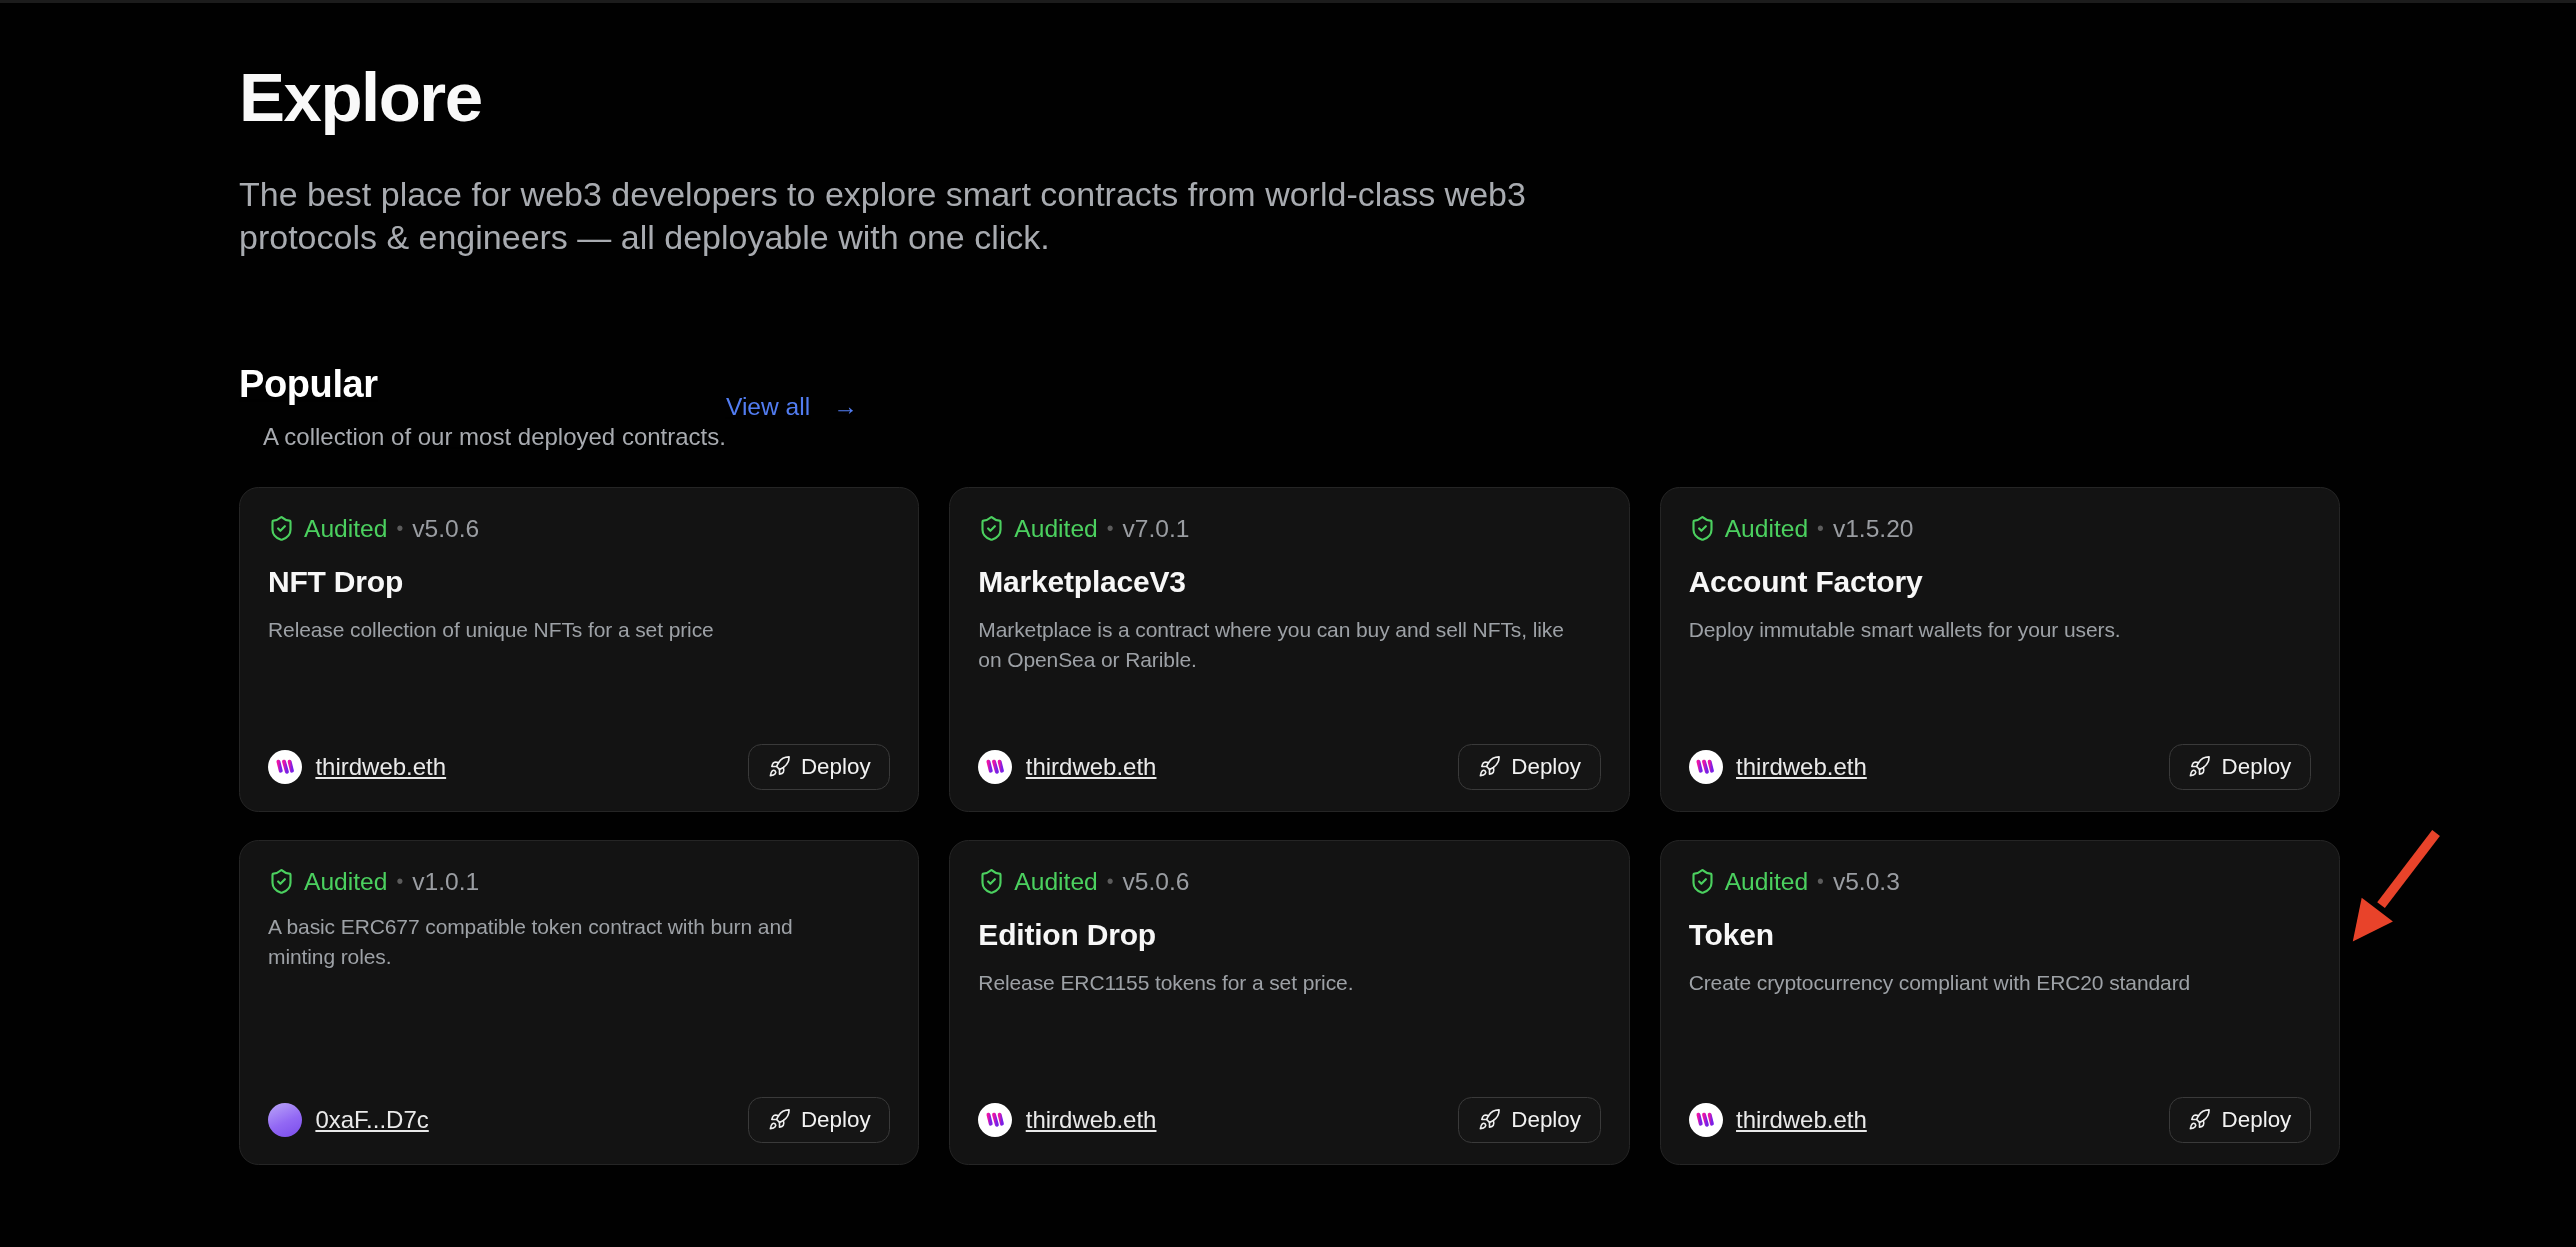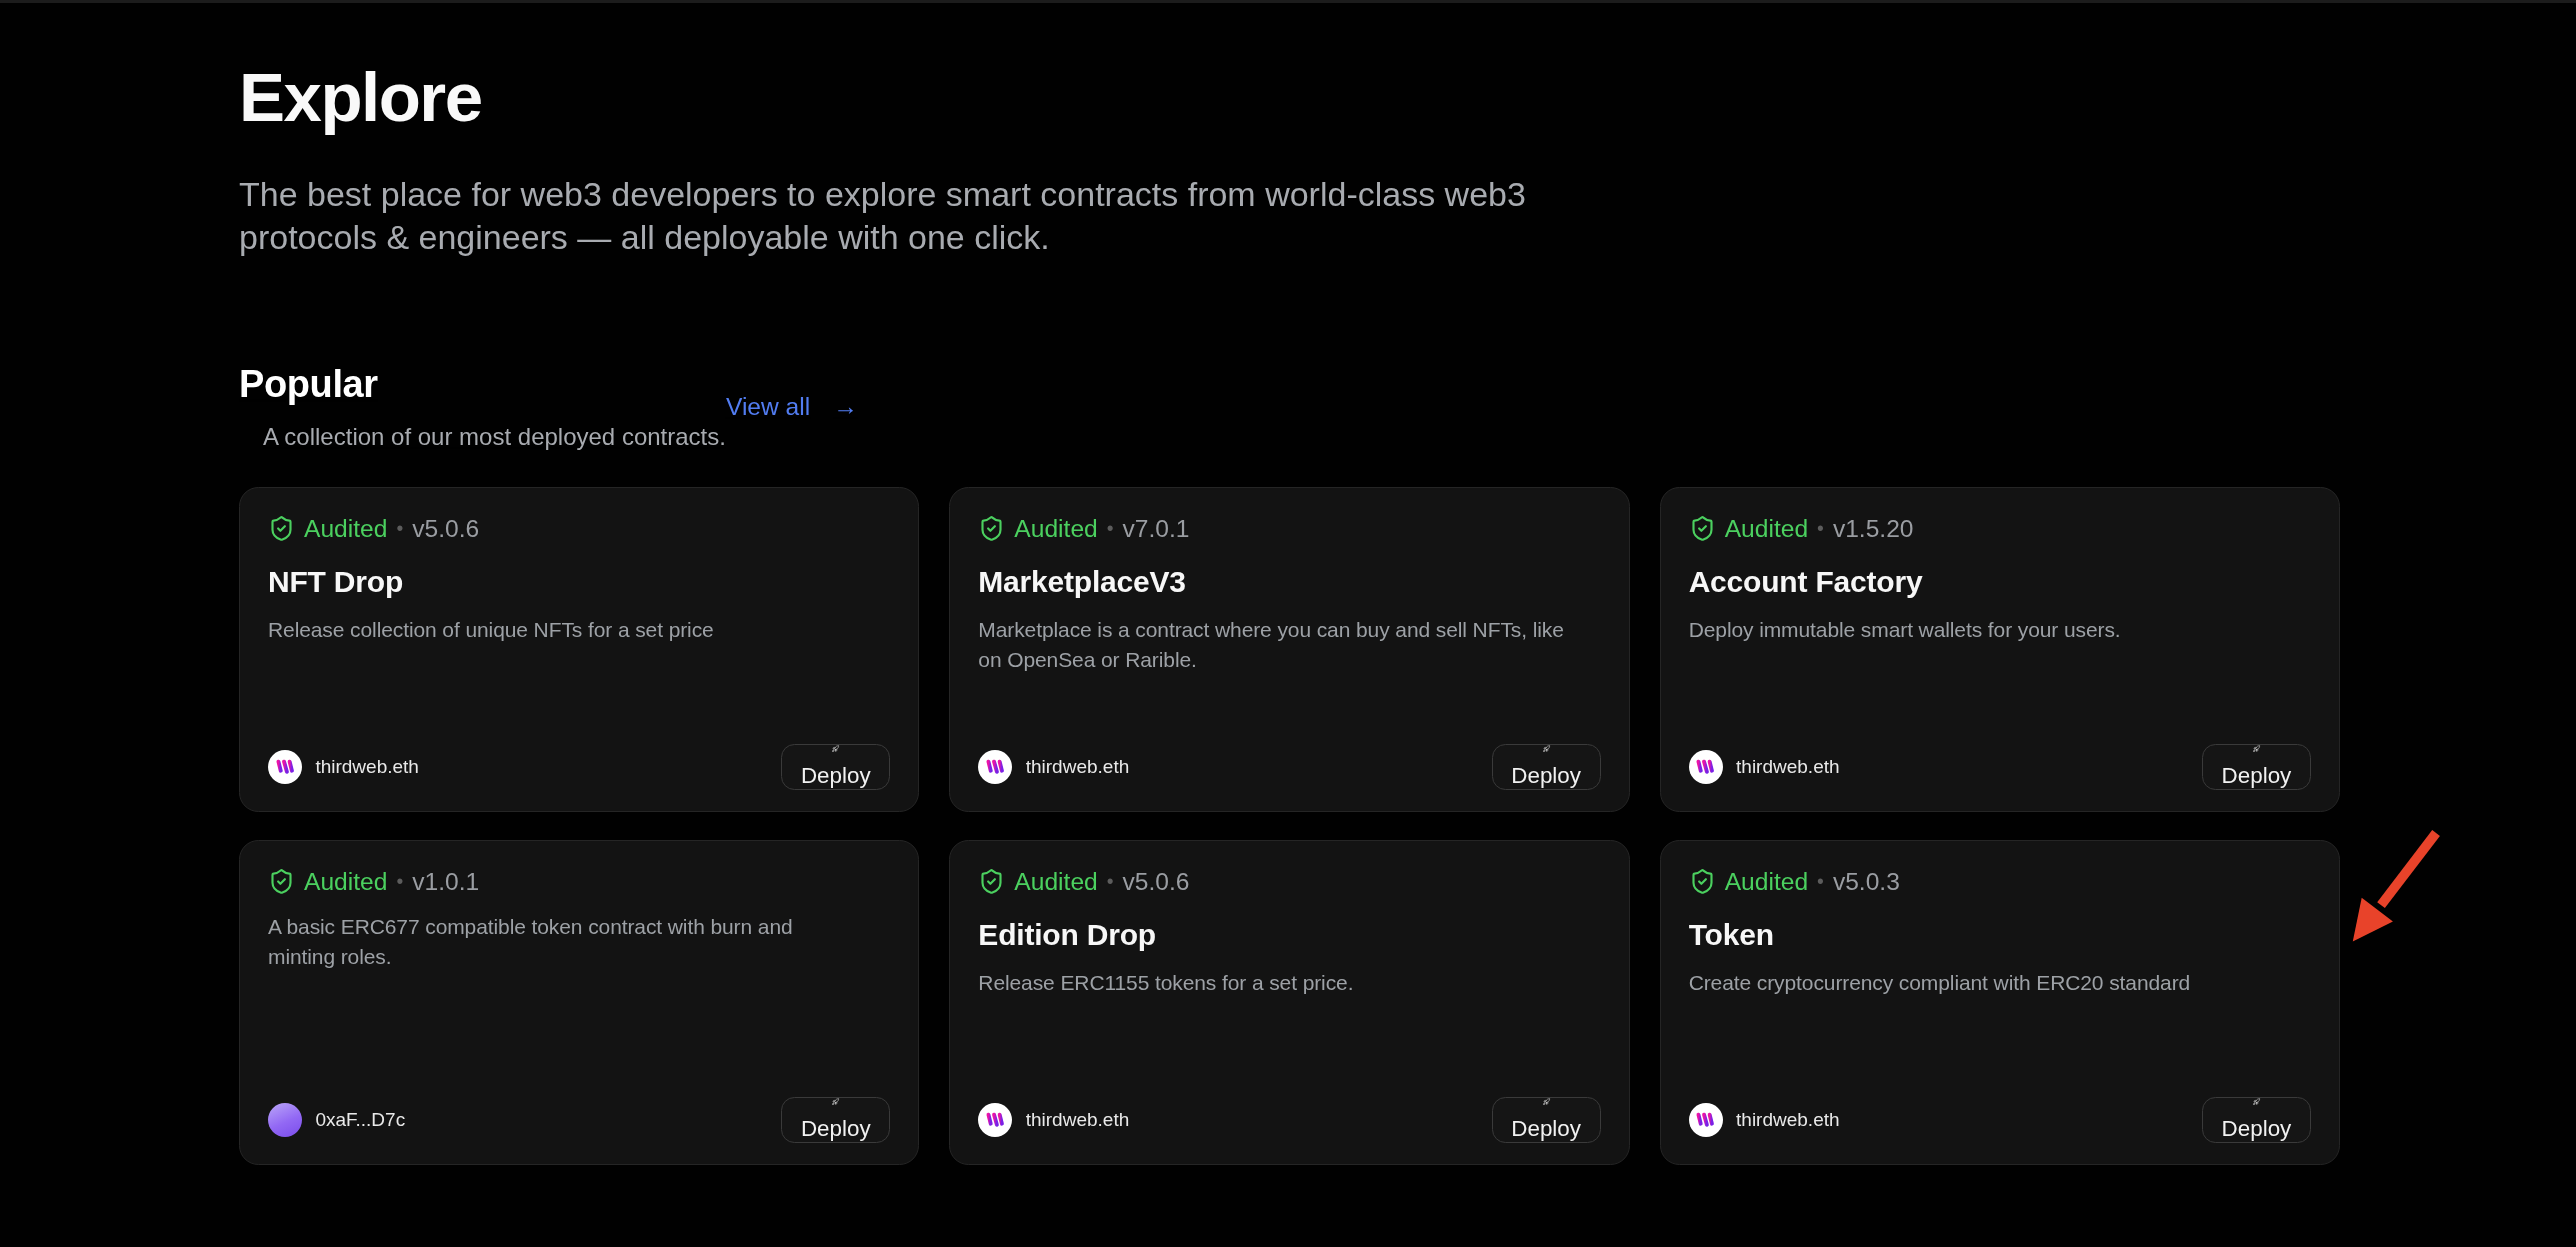"thirdweb.eth" .publisher-name { font-size: 19px -> 24px; text-decoration: none -> underline }
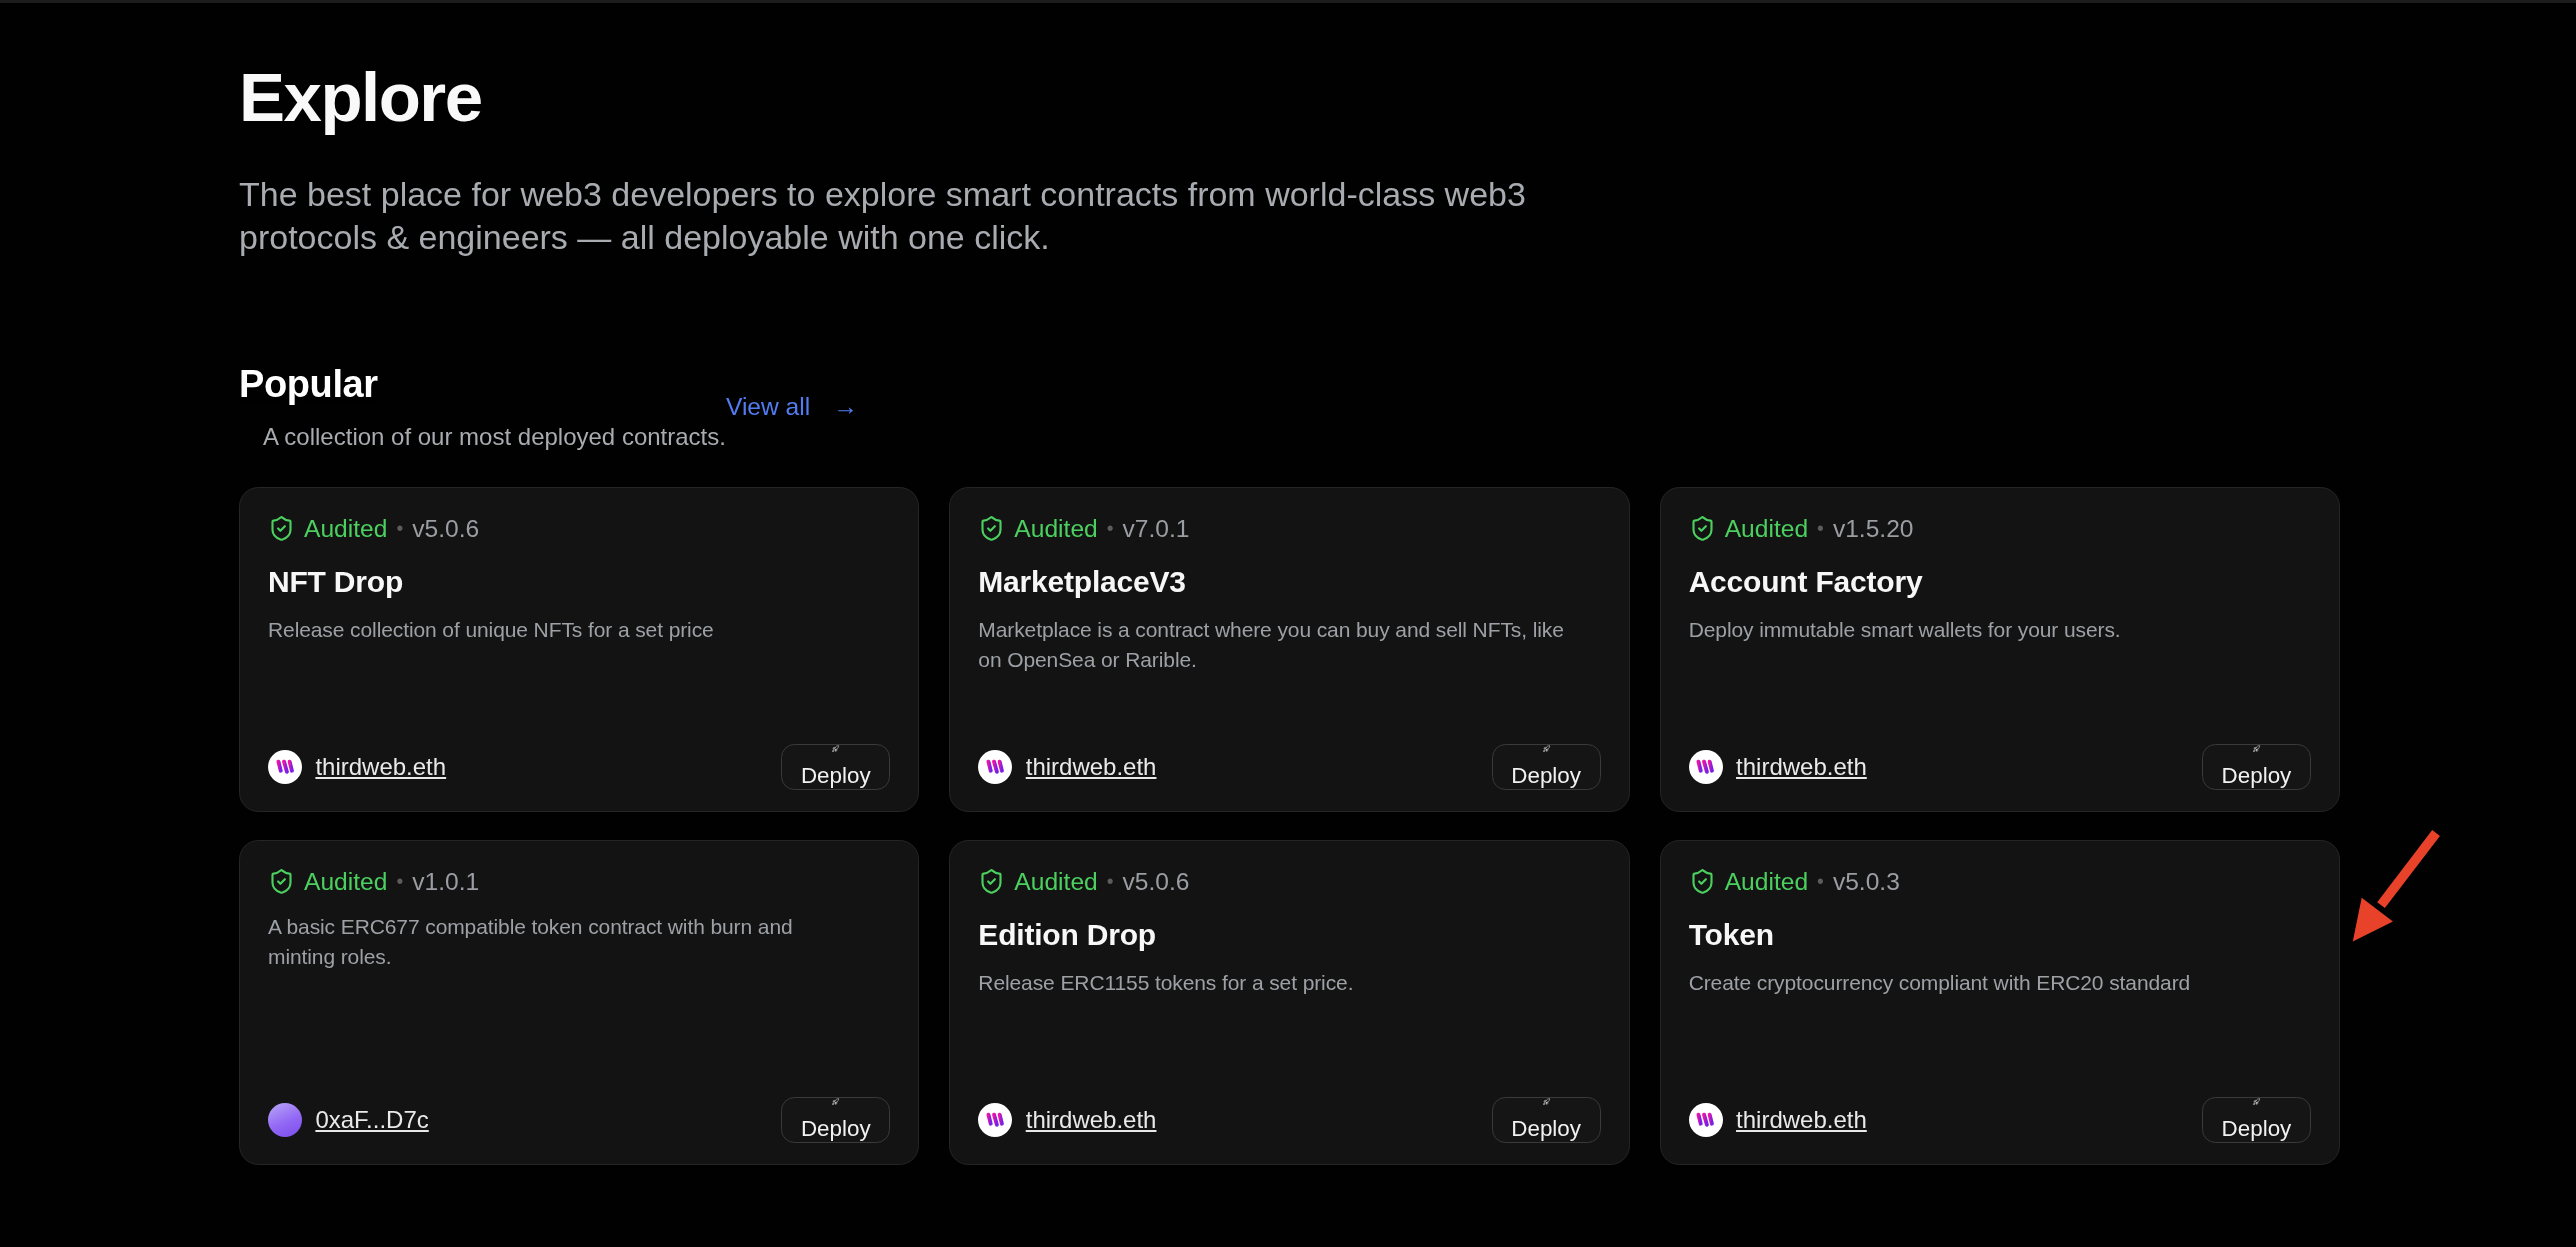"Deploy" .deploy-btn { flex-direction: column -> none }
